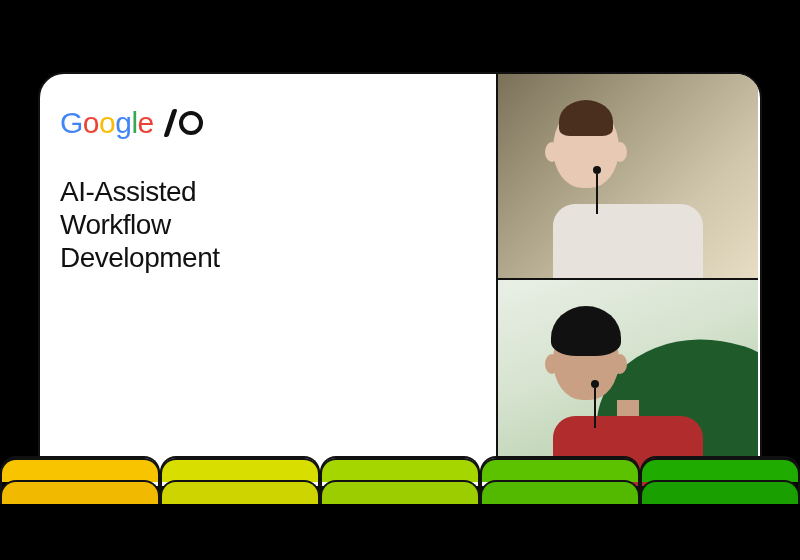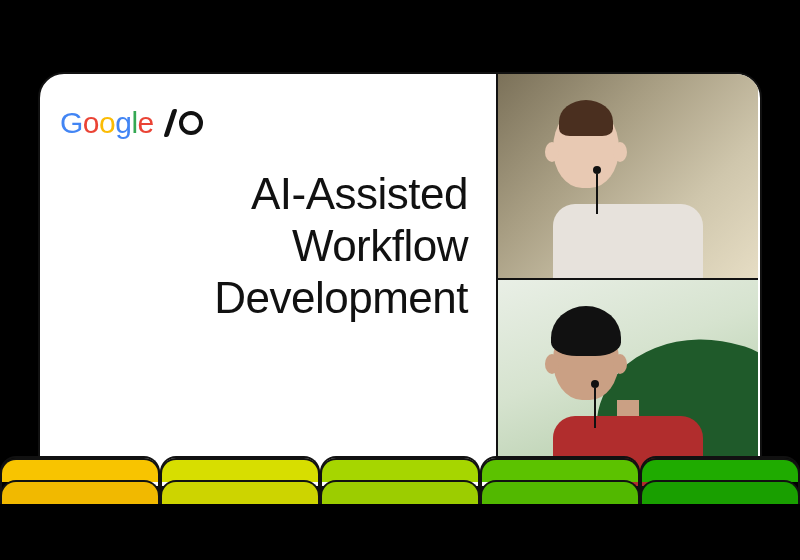"AI-Assisted" .title { font-size: 44px -> 28px; margin-top: 24px -> 31px; text-align: right -> none }
